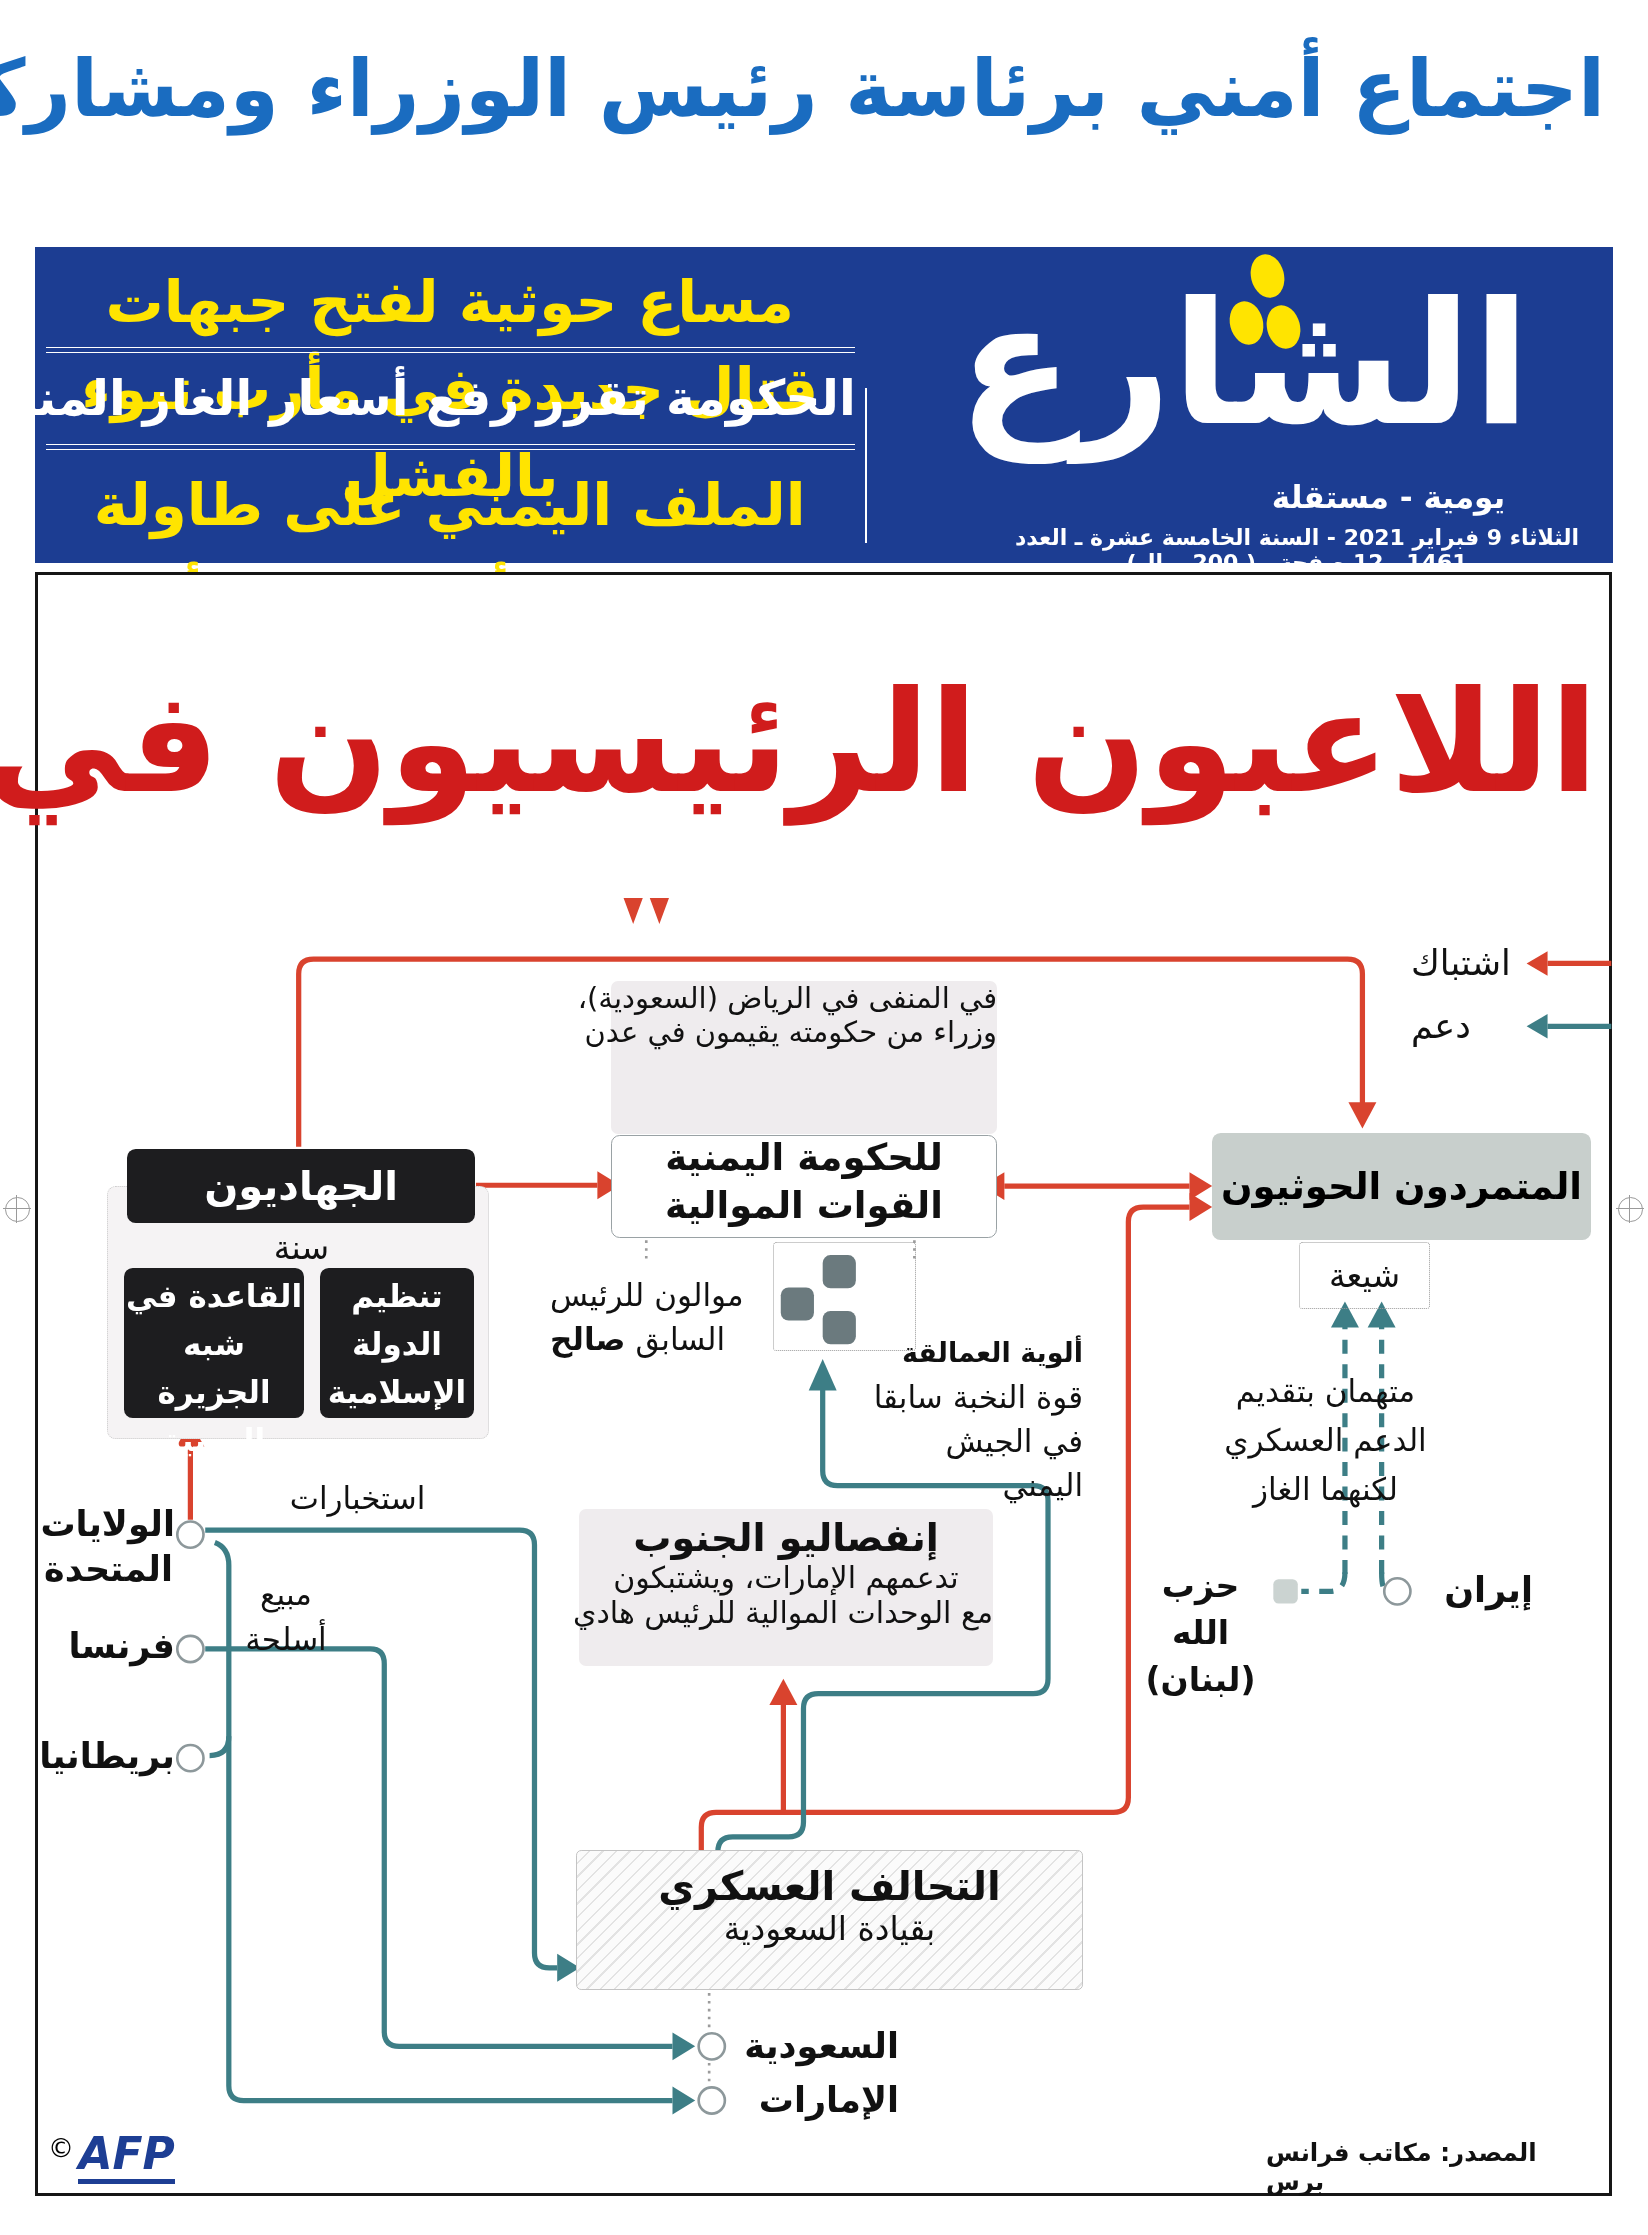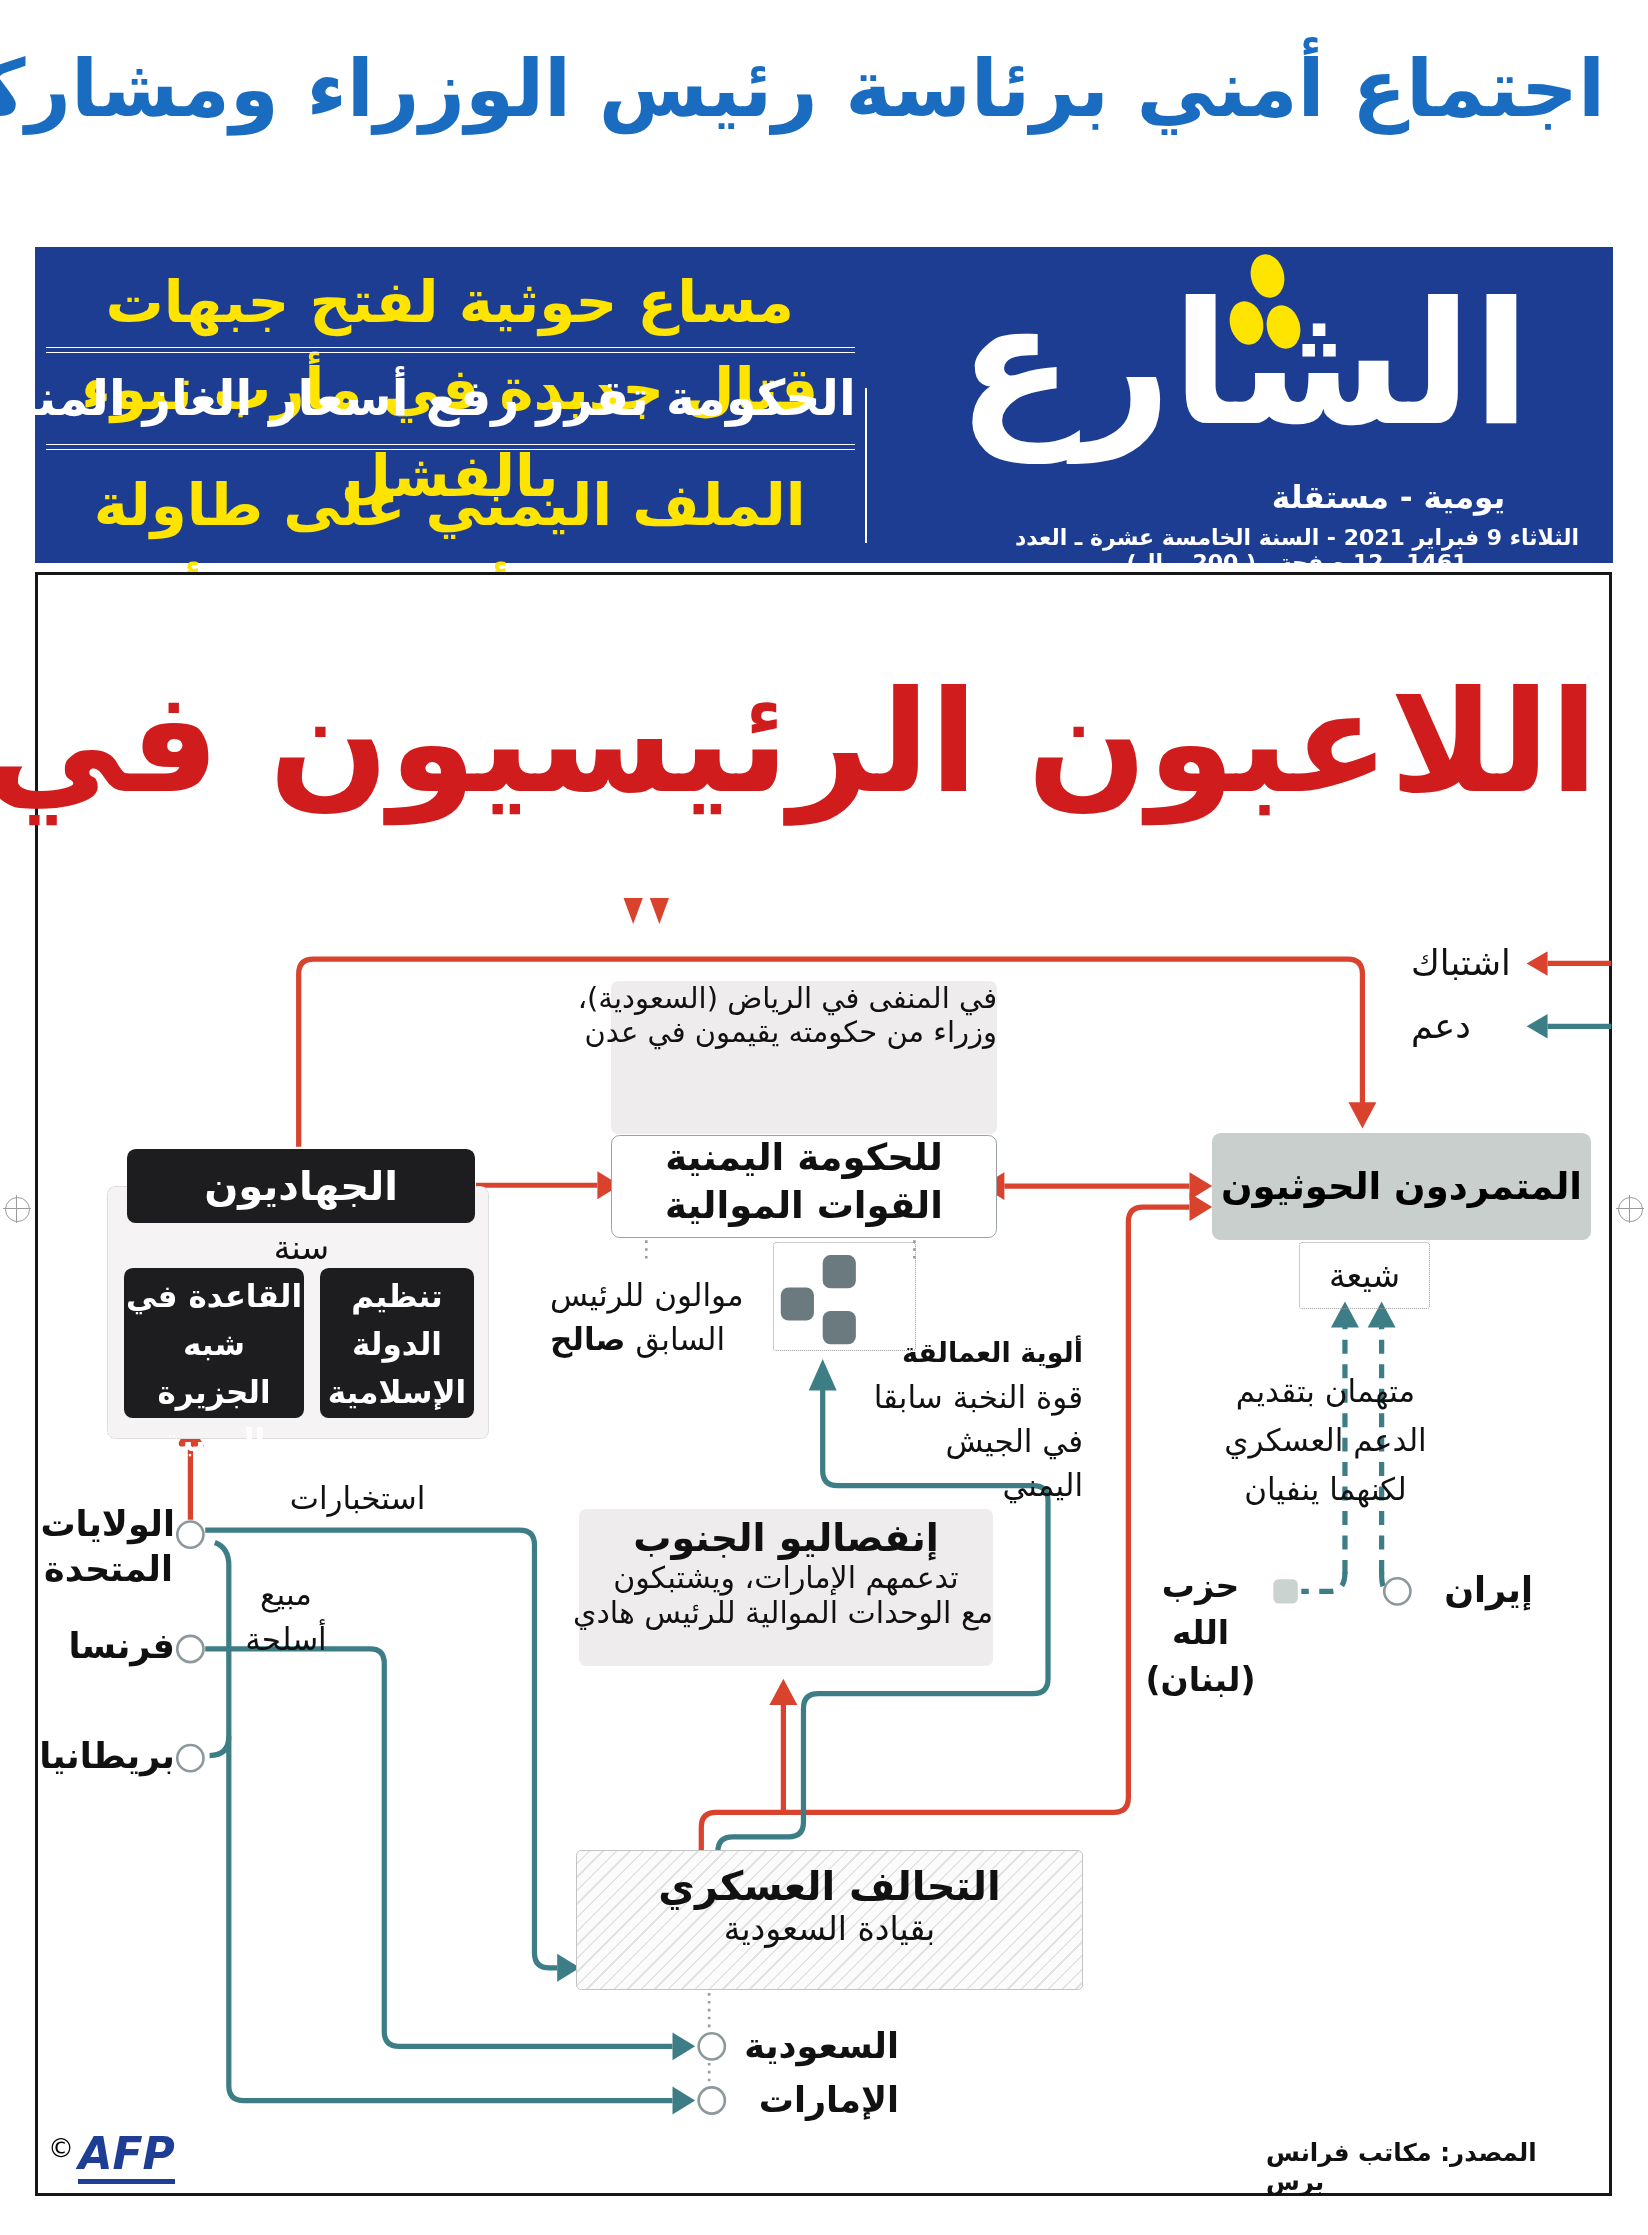"لكنهما ينفيان" div.lbl { text: ينفيان -> الغاز }
